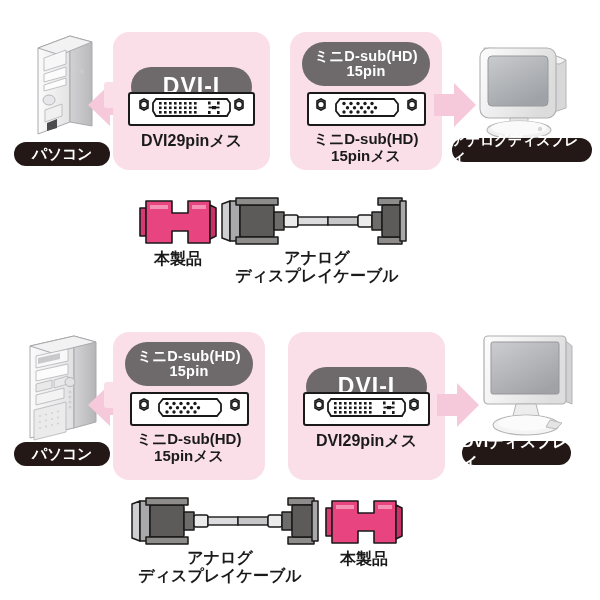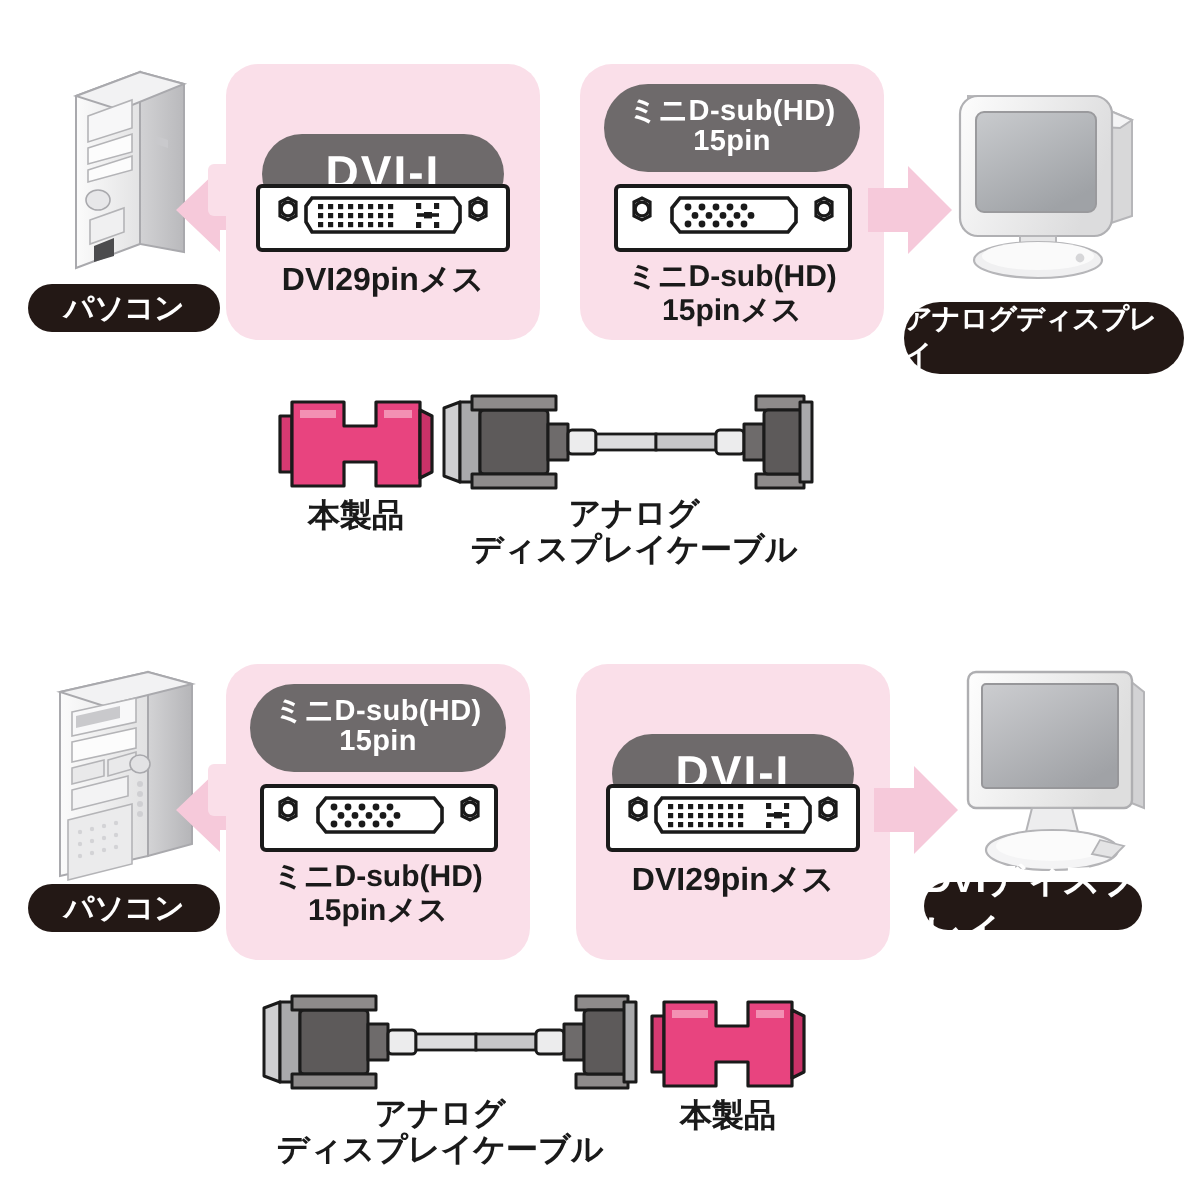"アナログディスプレイ" div.pill { height: 36px -> 24px; top: 151px -> 138px }
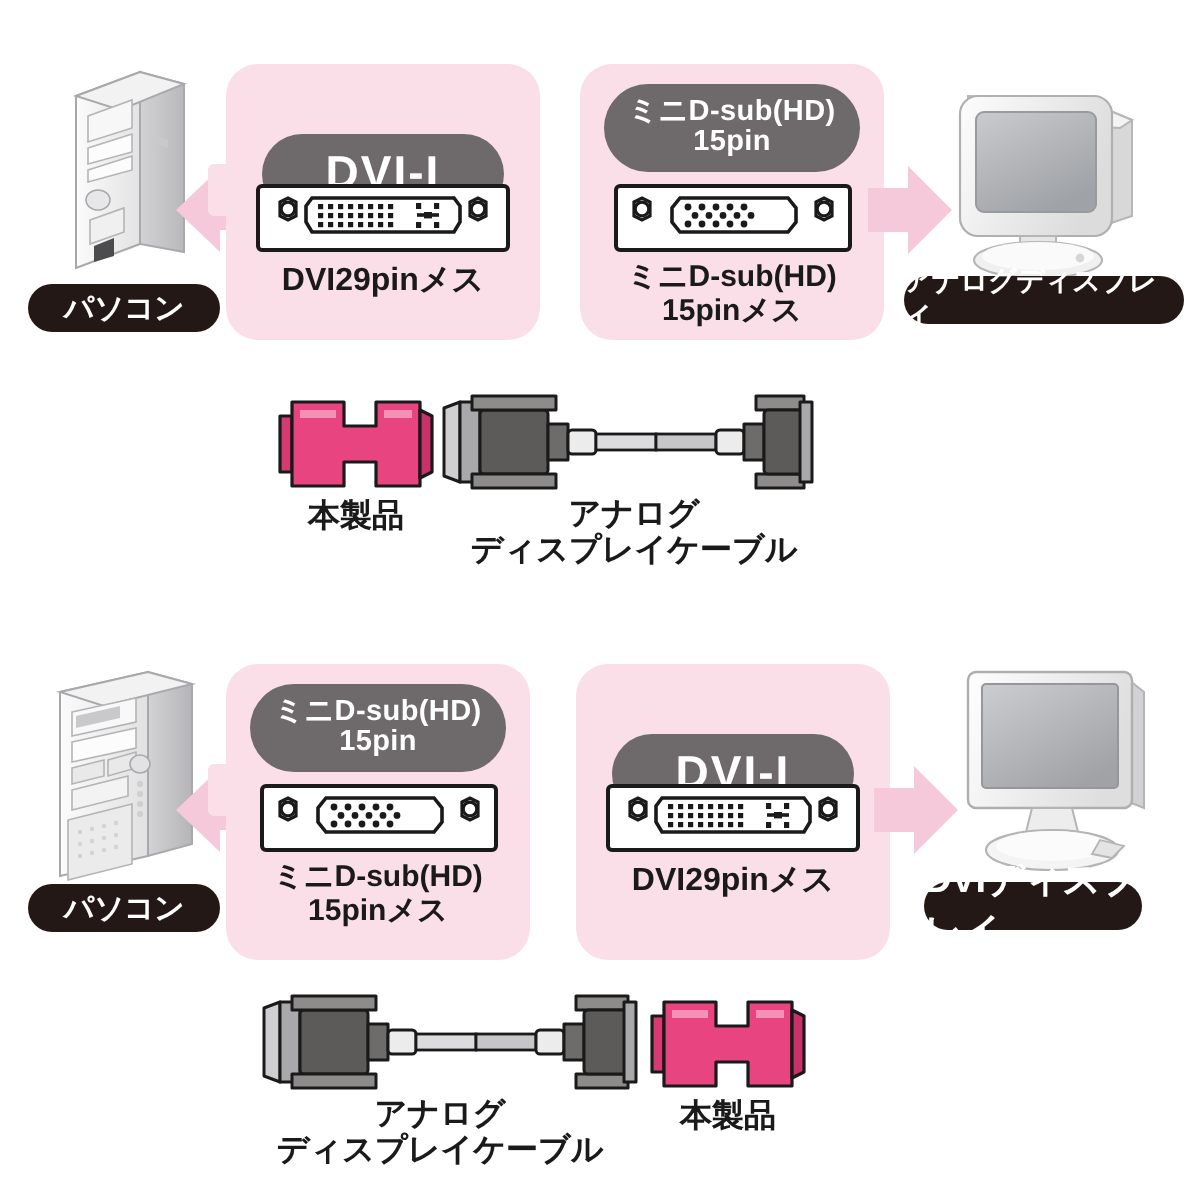"DVIディスプレイ" div.pill { font-size: 19px -> 16px }
